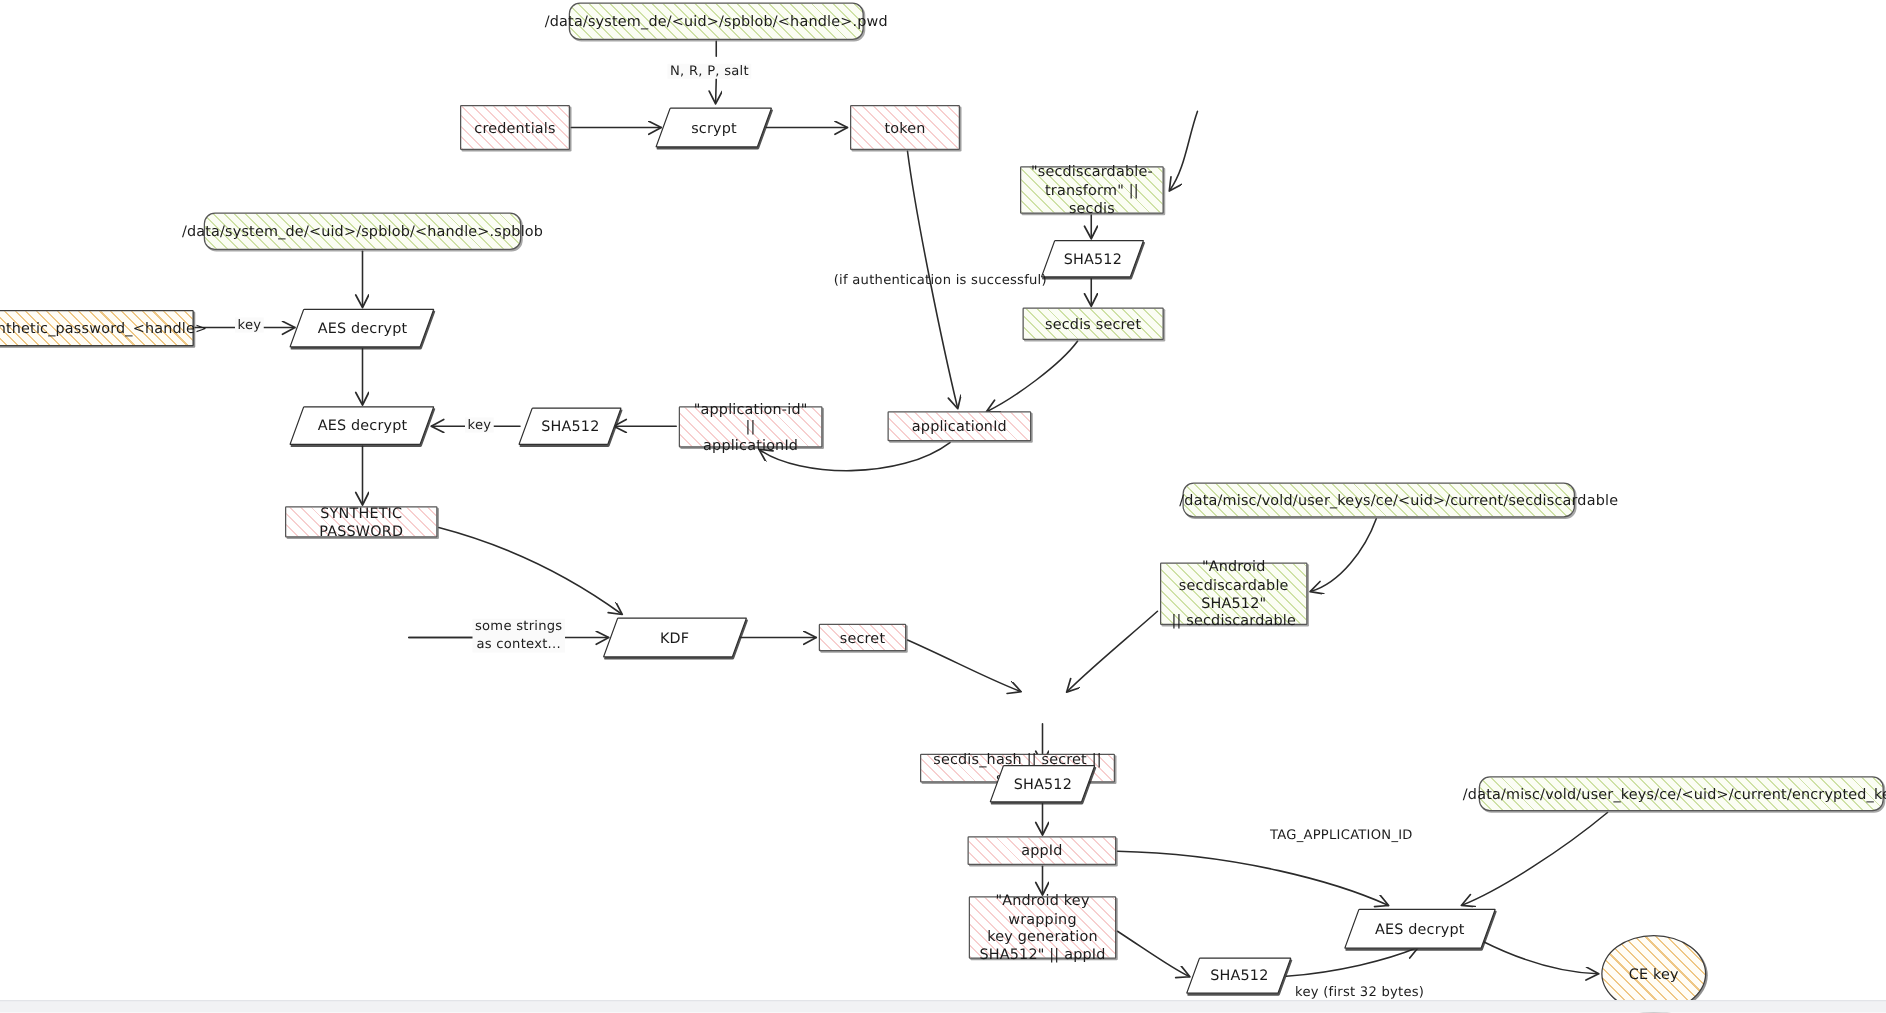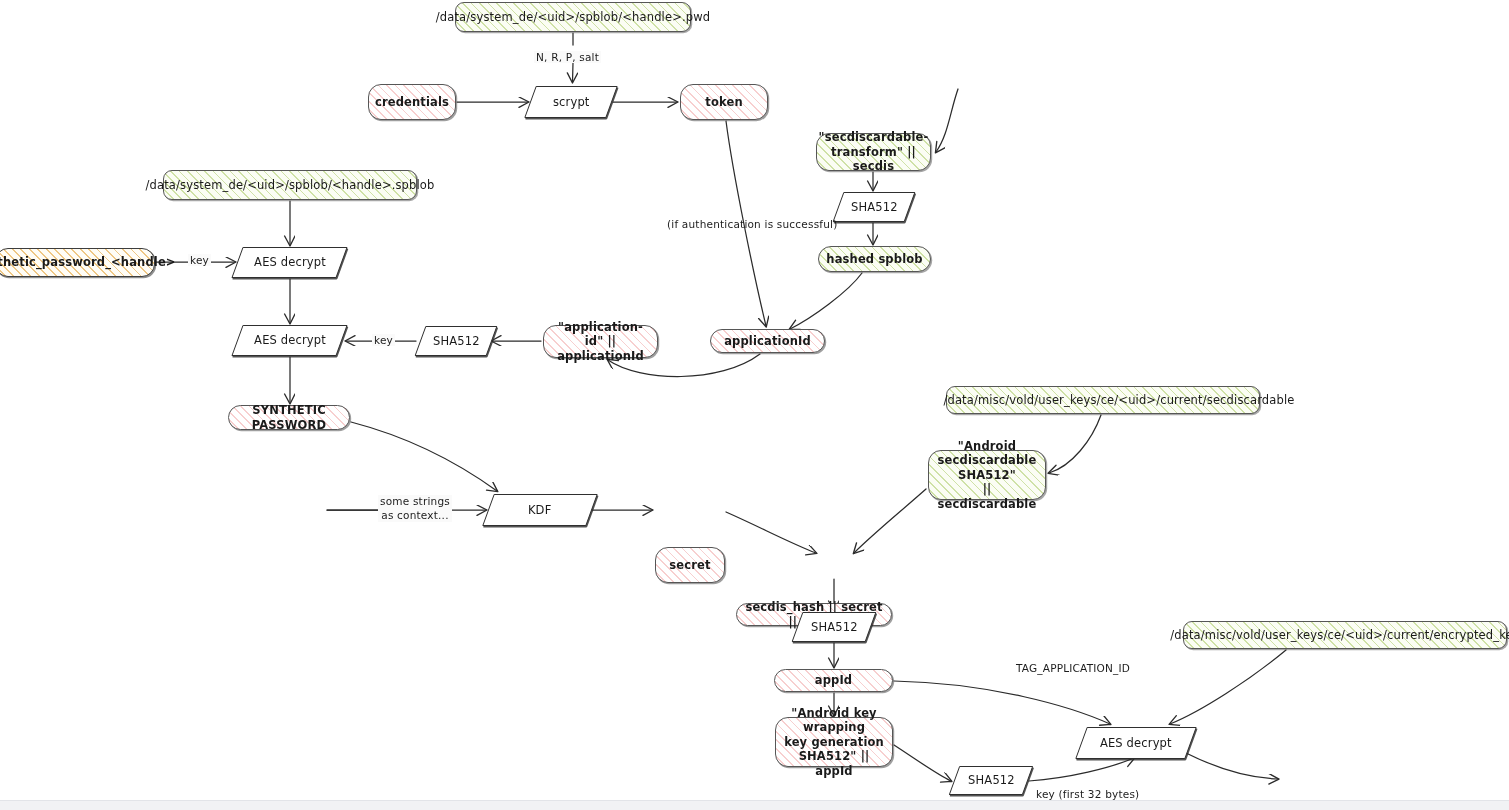"credentials" .shape-rect { border-radius: 13px -> 1px; font-weight: bold -> none }
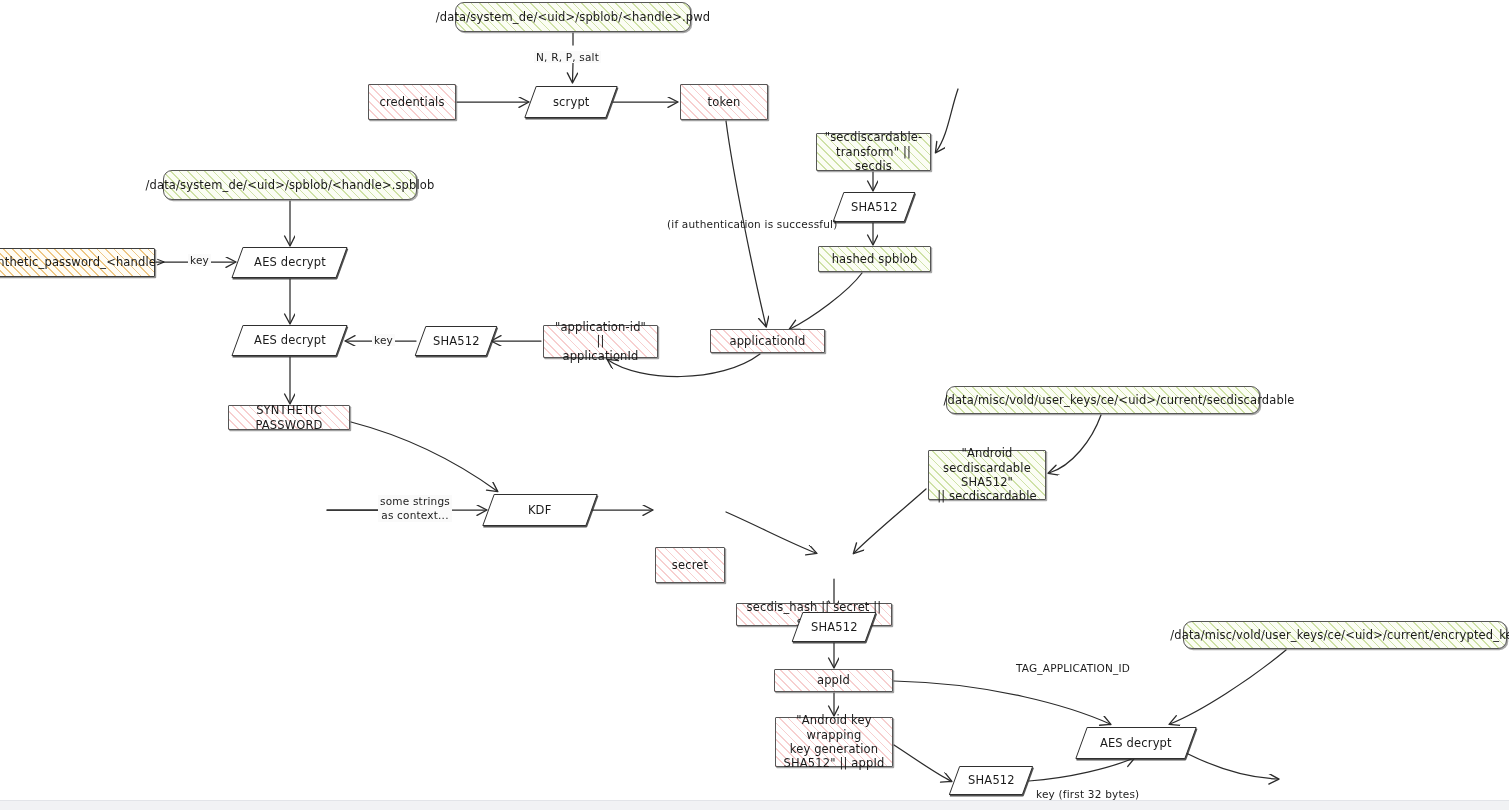"hashed spblob" span { text: hashed spblob -> secdis secret }
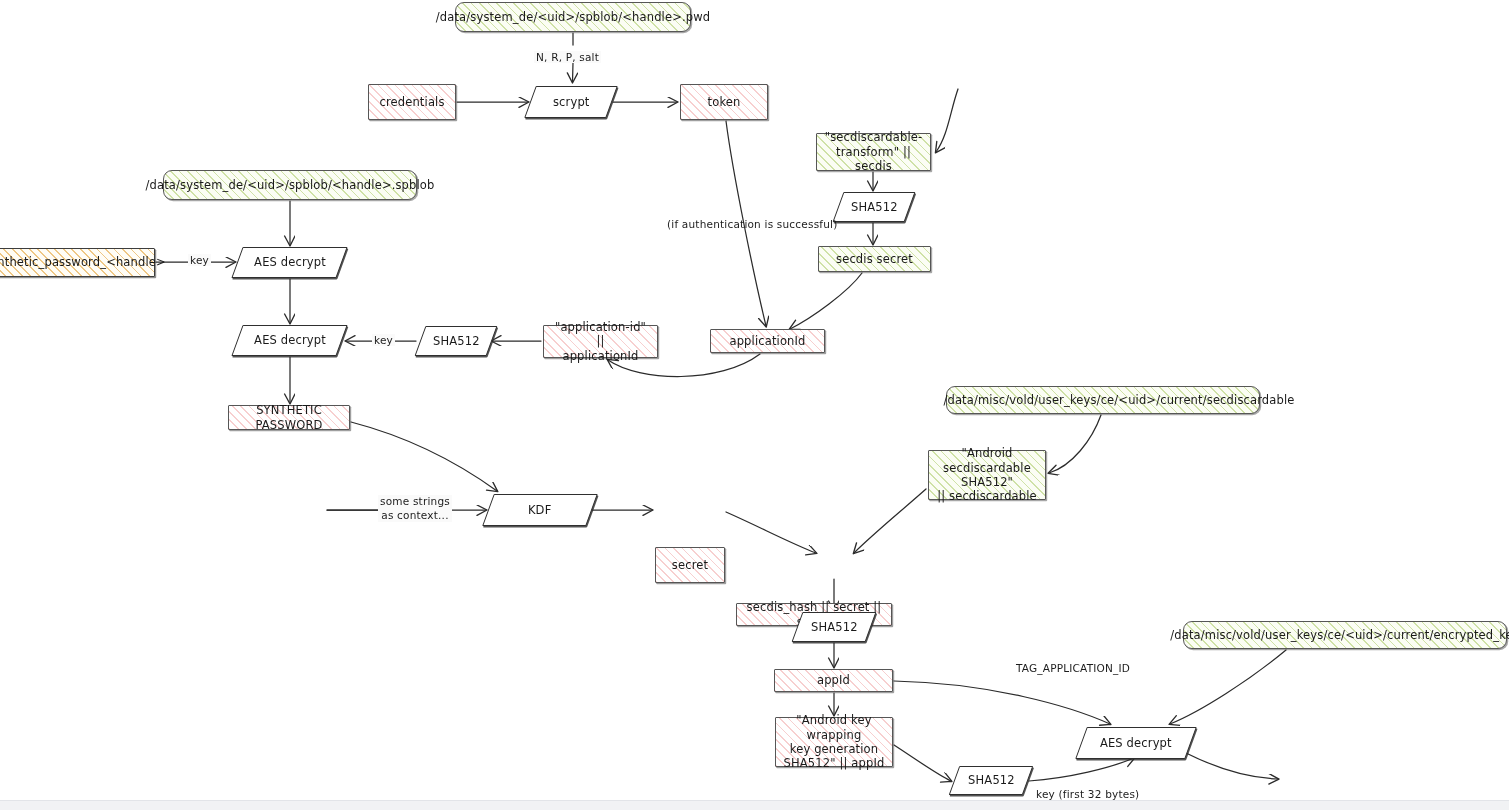"secret" div.node { height: 36px -> 22px; margin-top: 48px -> none }
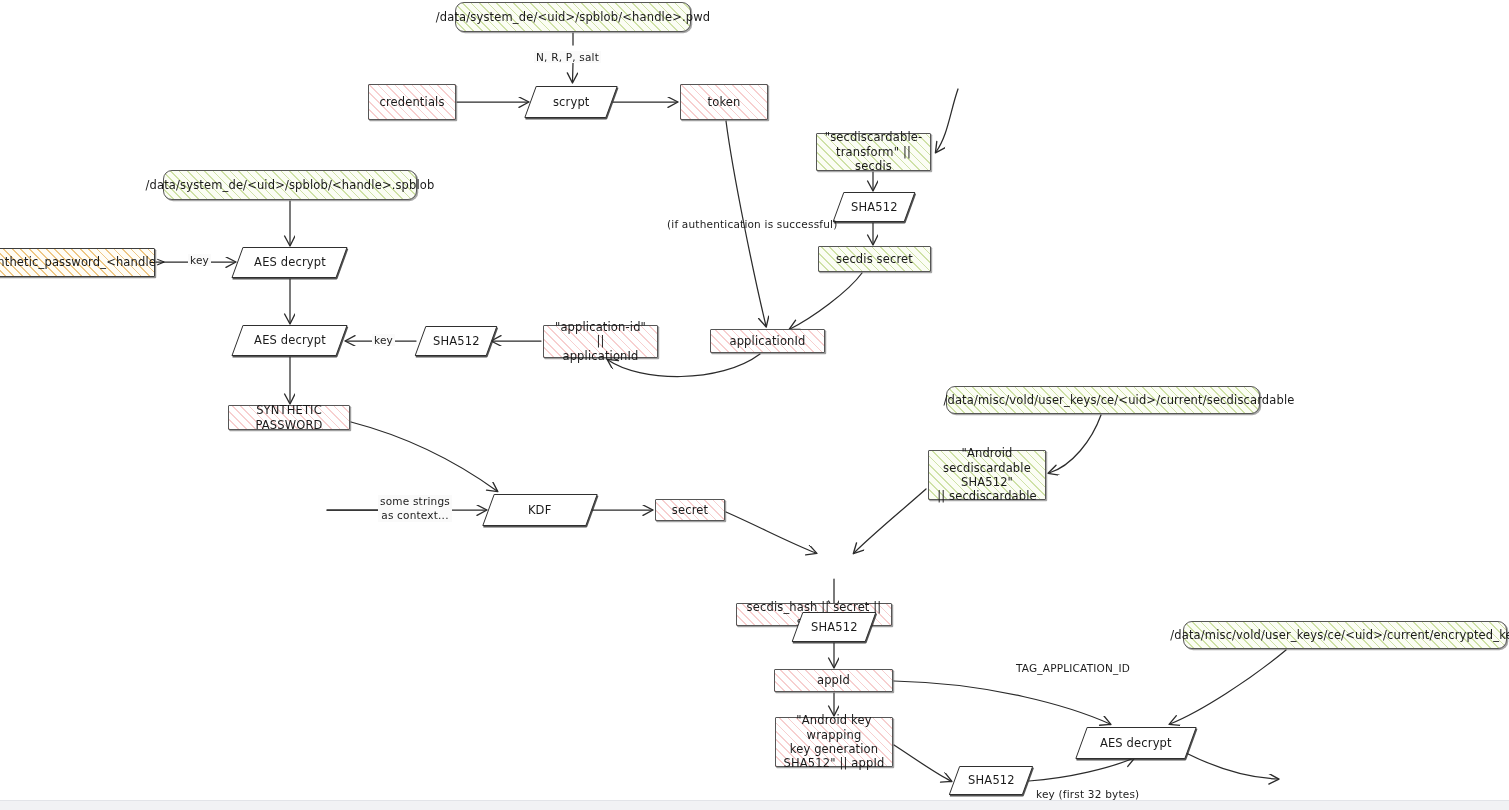"CE key" div.node { html: none -> <div> <span>CE key</span> </div> }
